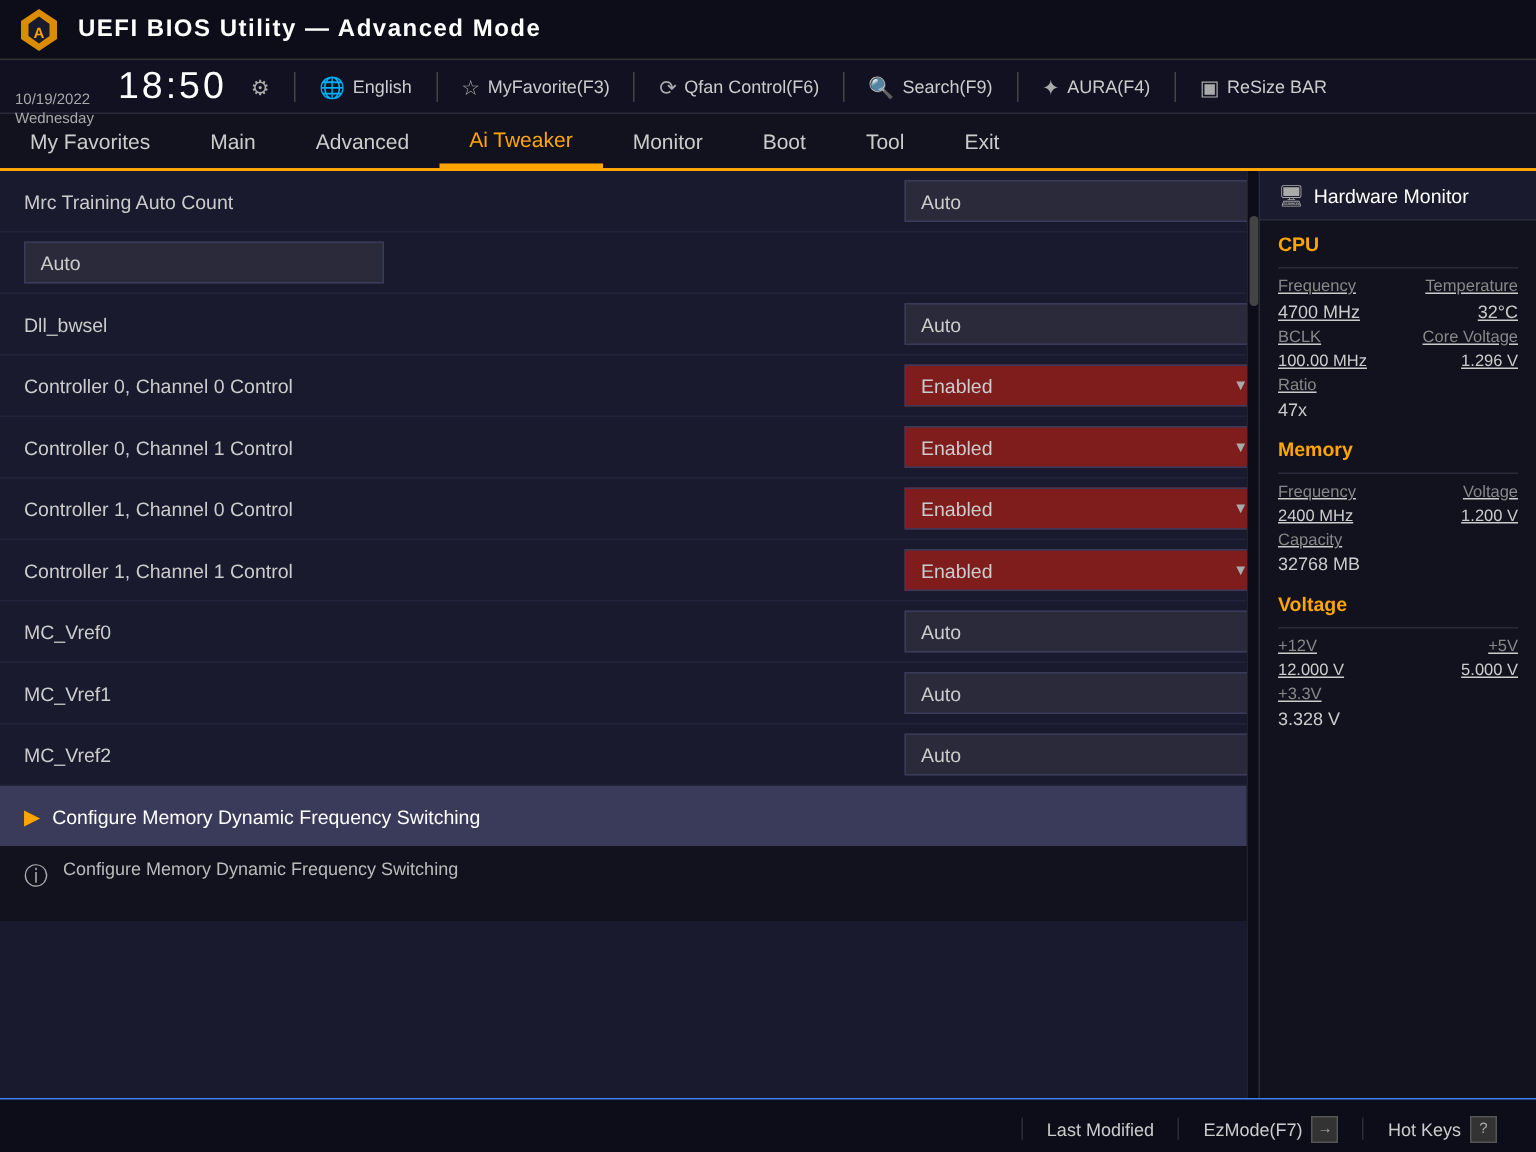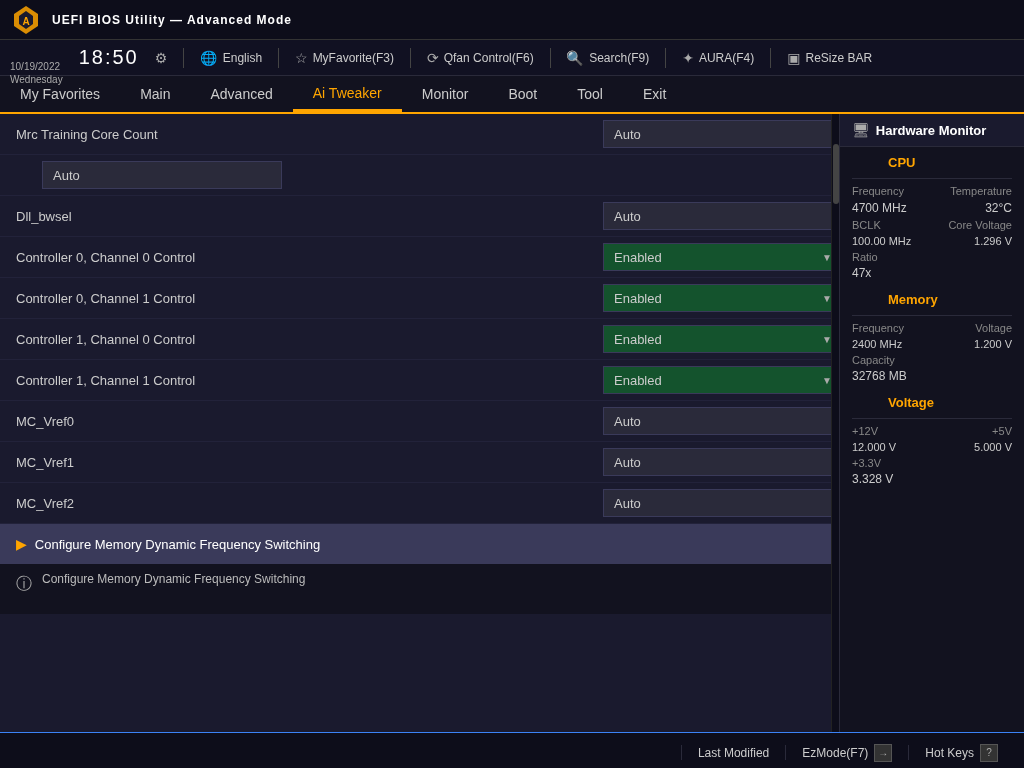"UEFI BIOS Utility — Advanced" .header-title { font-size: 12px -> 16px }
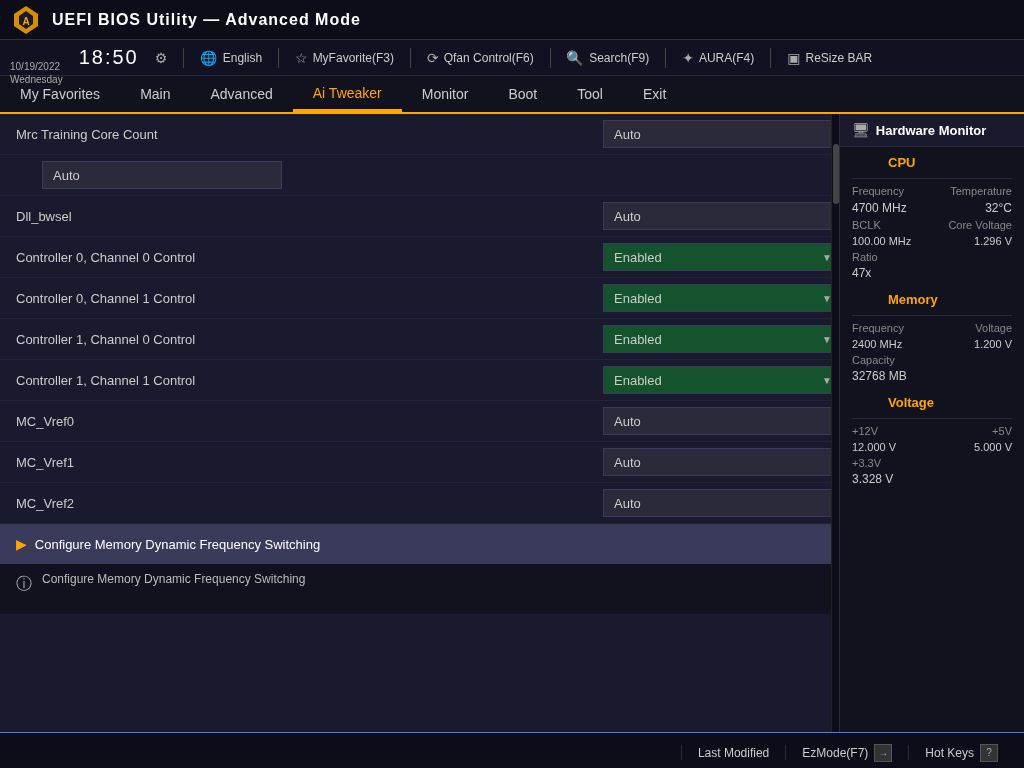"18:50" .time-display { font-size: 20px -> 25px }
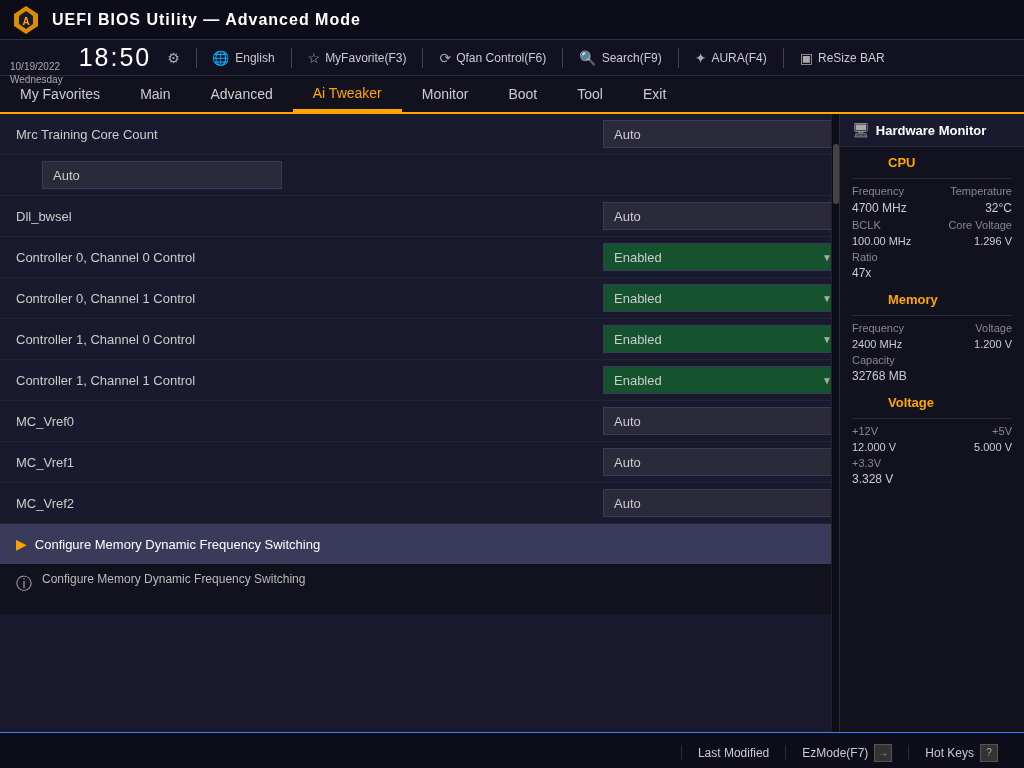"Mrc Training Core Count" span.setting-label { text: Core -> Auto }
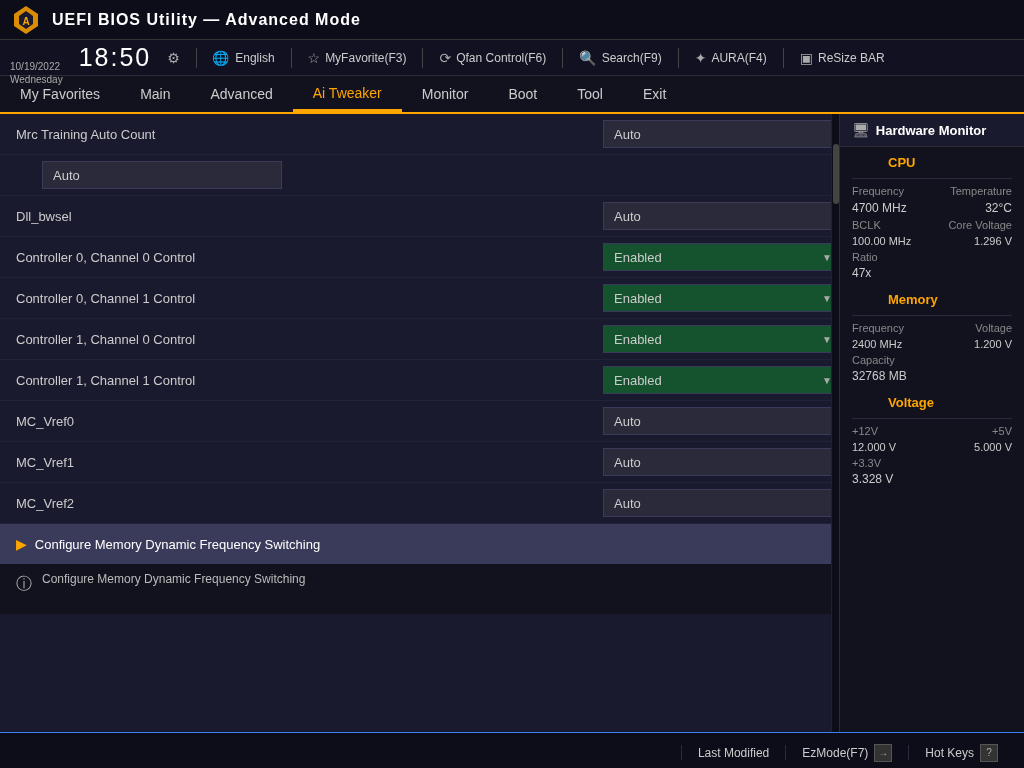"Auto" .setting-value { margin-left: 26px -> none }
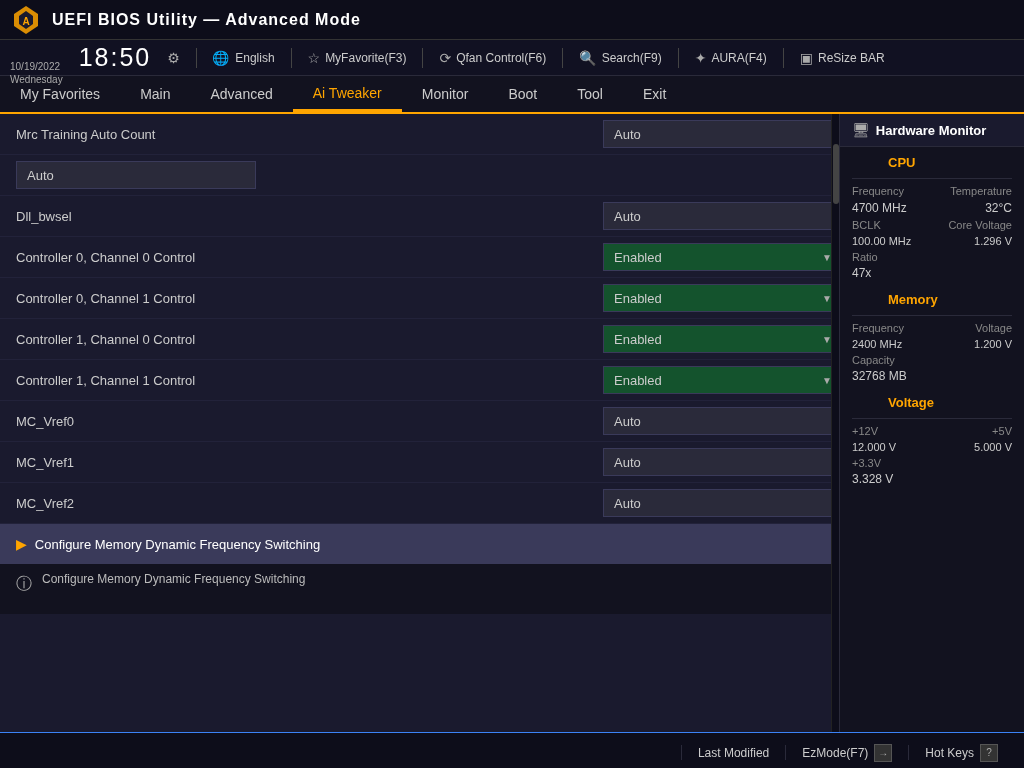"Hardware Monitor" .hw-monitor-title { font-weight: bold -> normal }
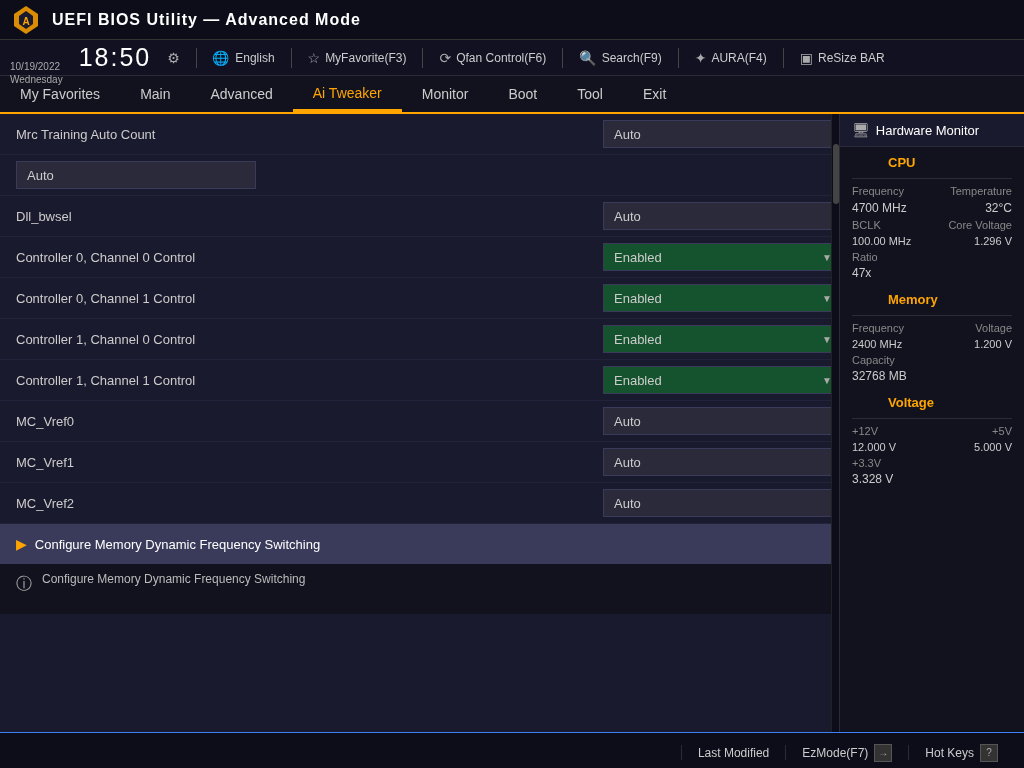"CPU" .section-title { margin-left: 36px -> none }
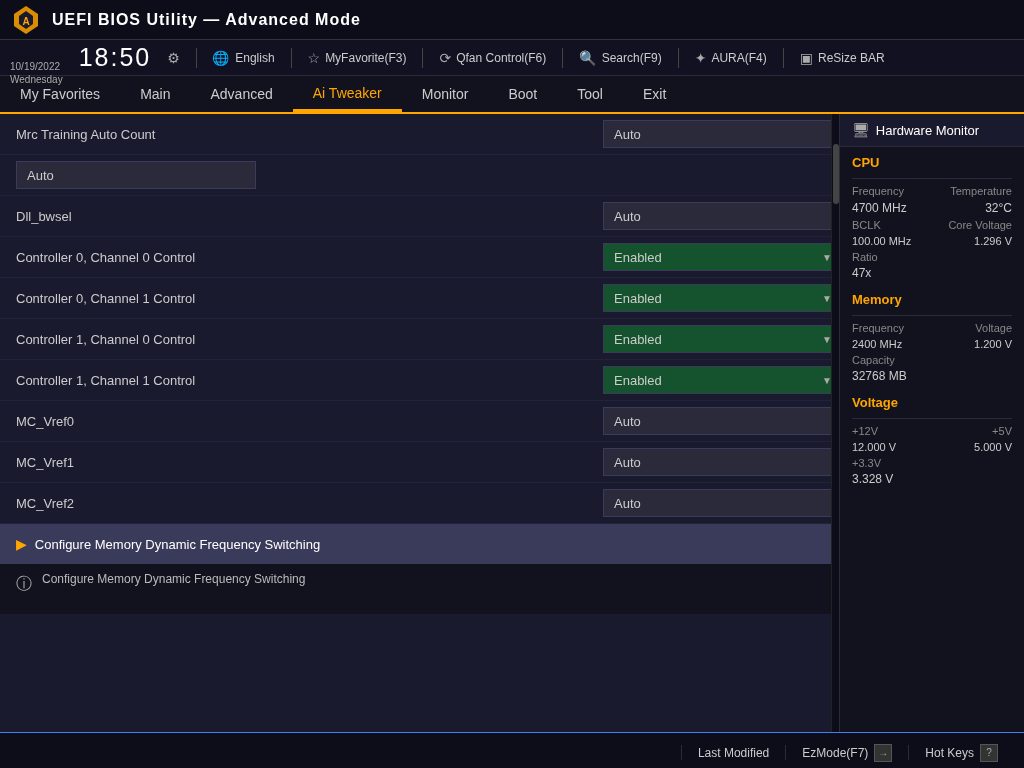"Frequency" .hw-row { text-decoration: none -> underline }
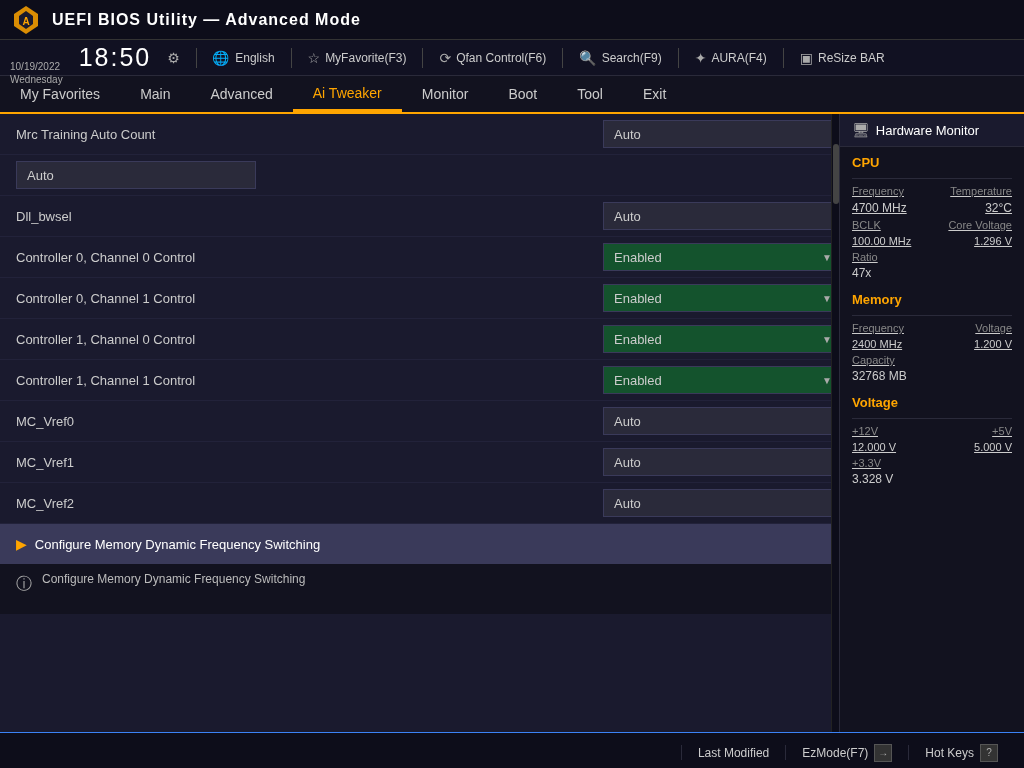"Enabled" .value-dropdown { background: #14532d -> #7f1d1d }
